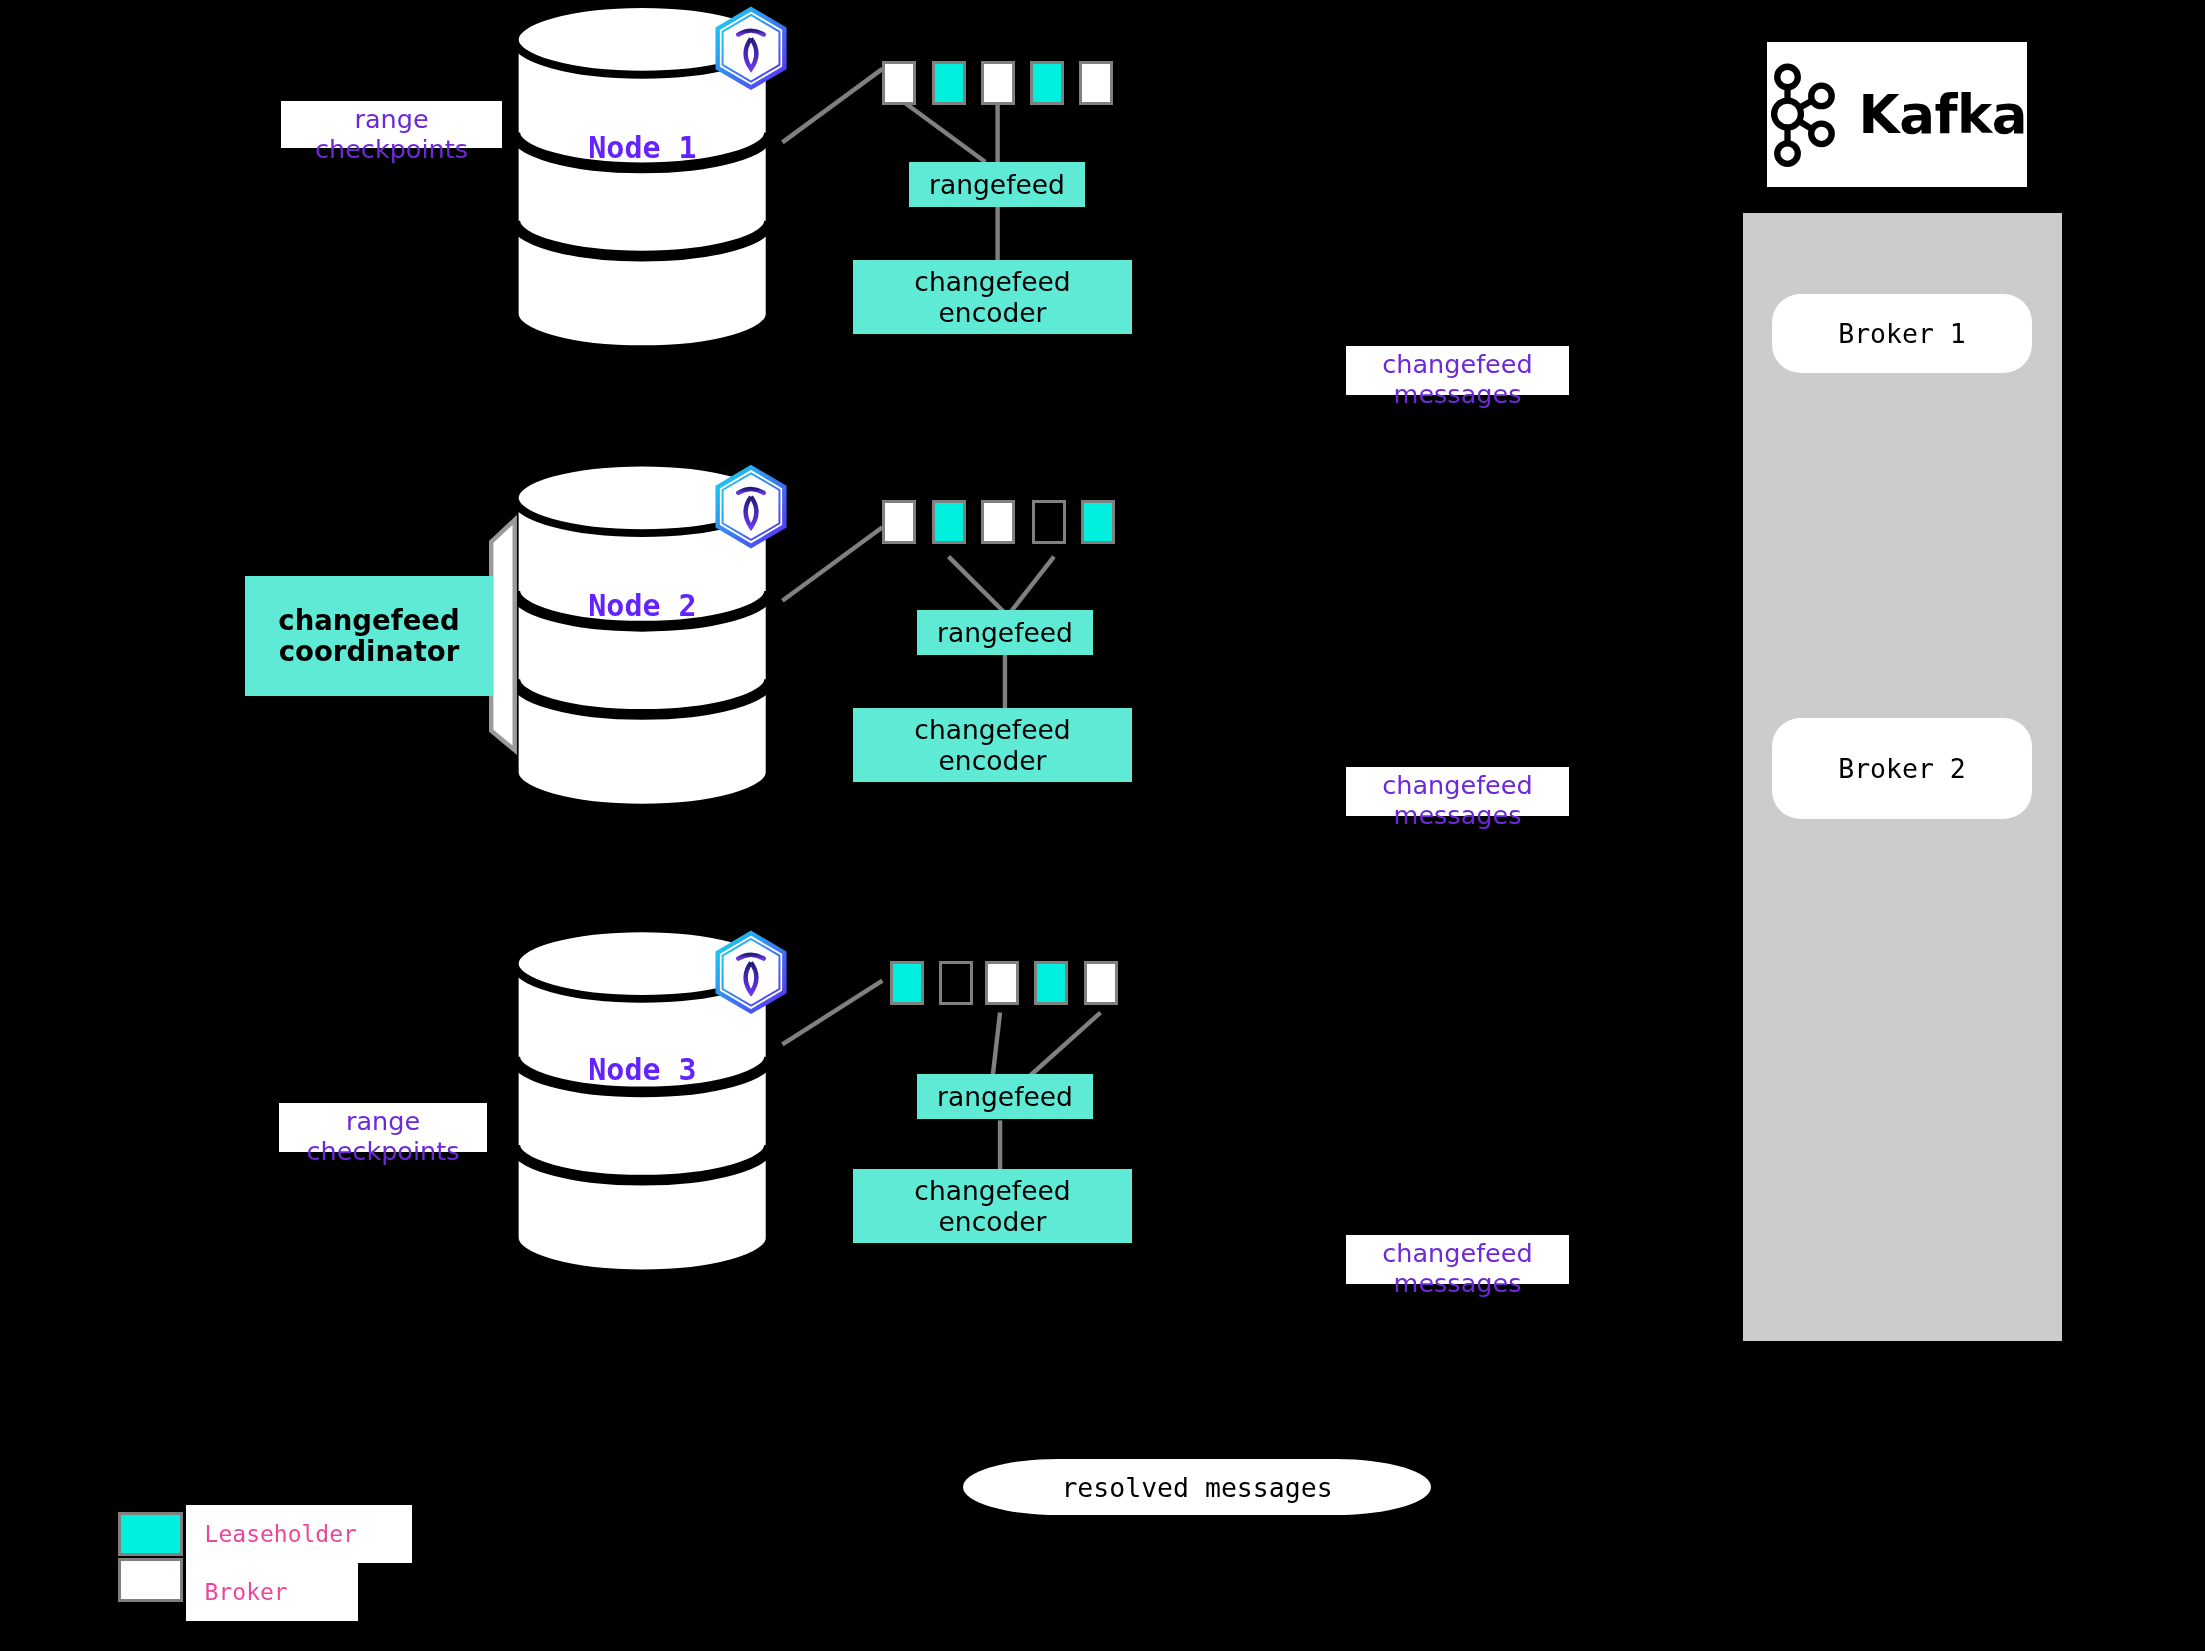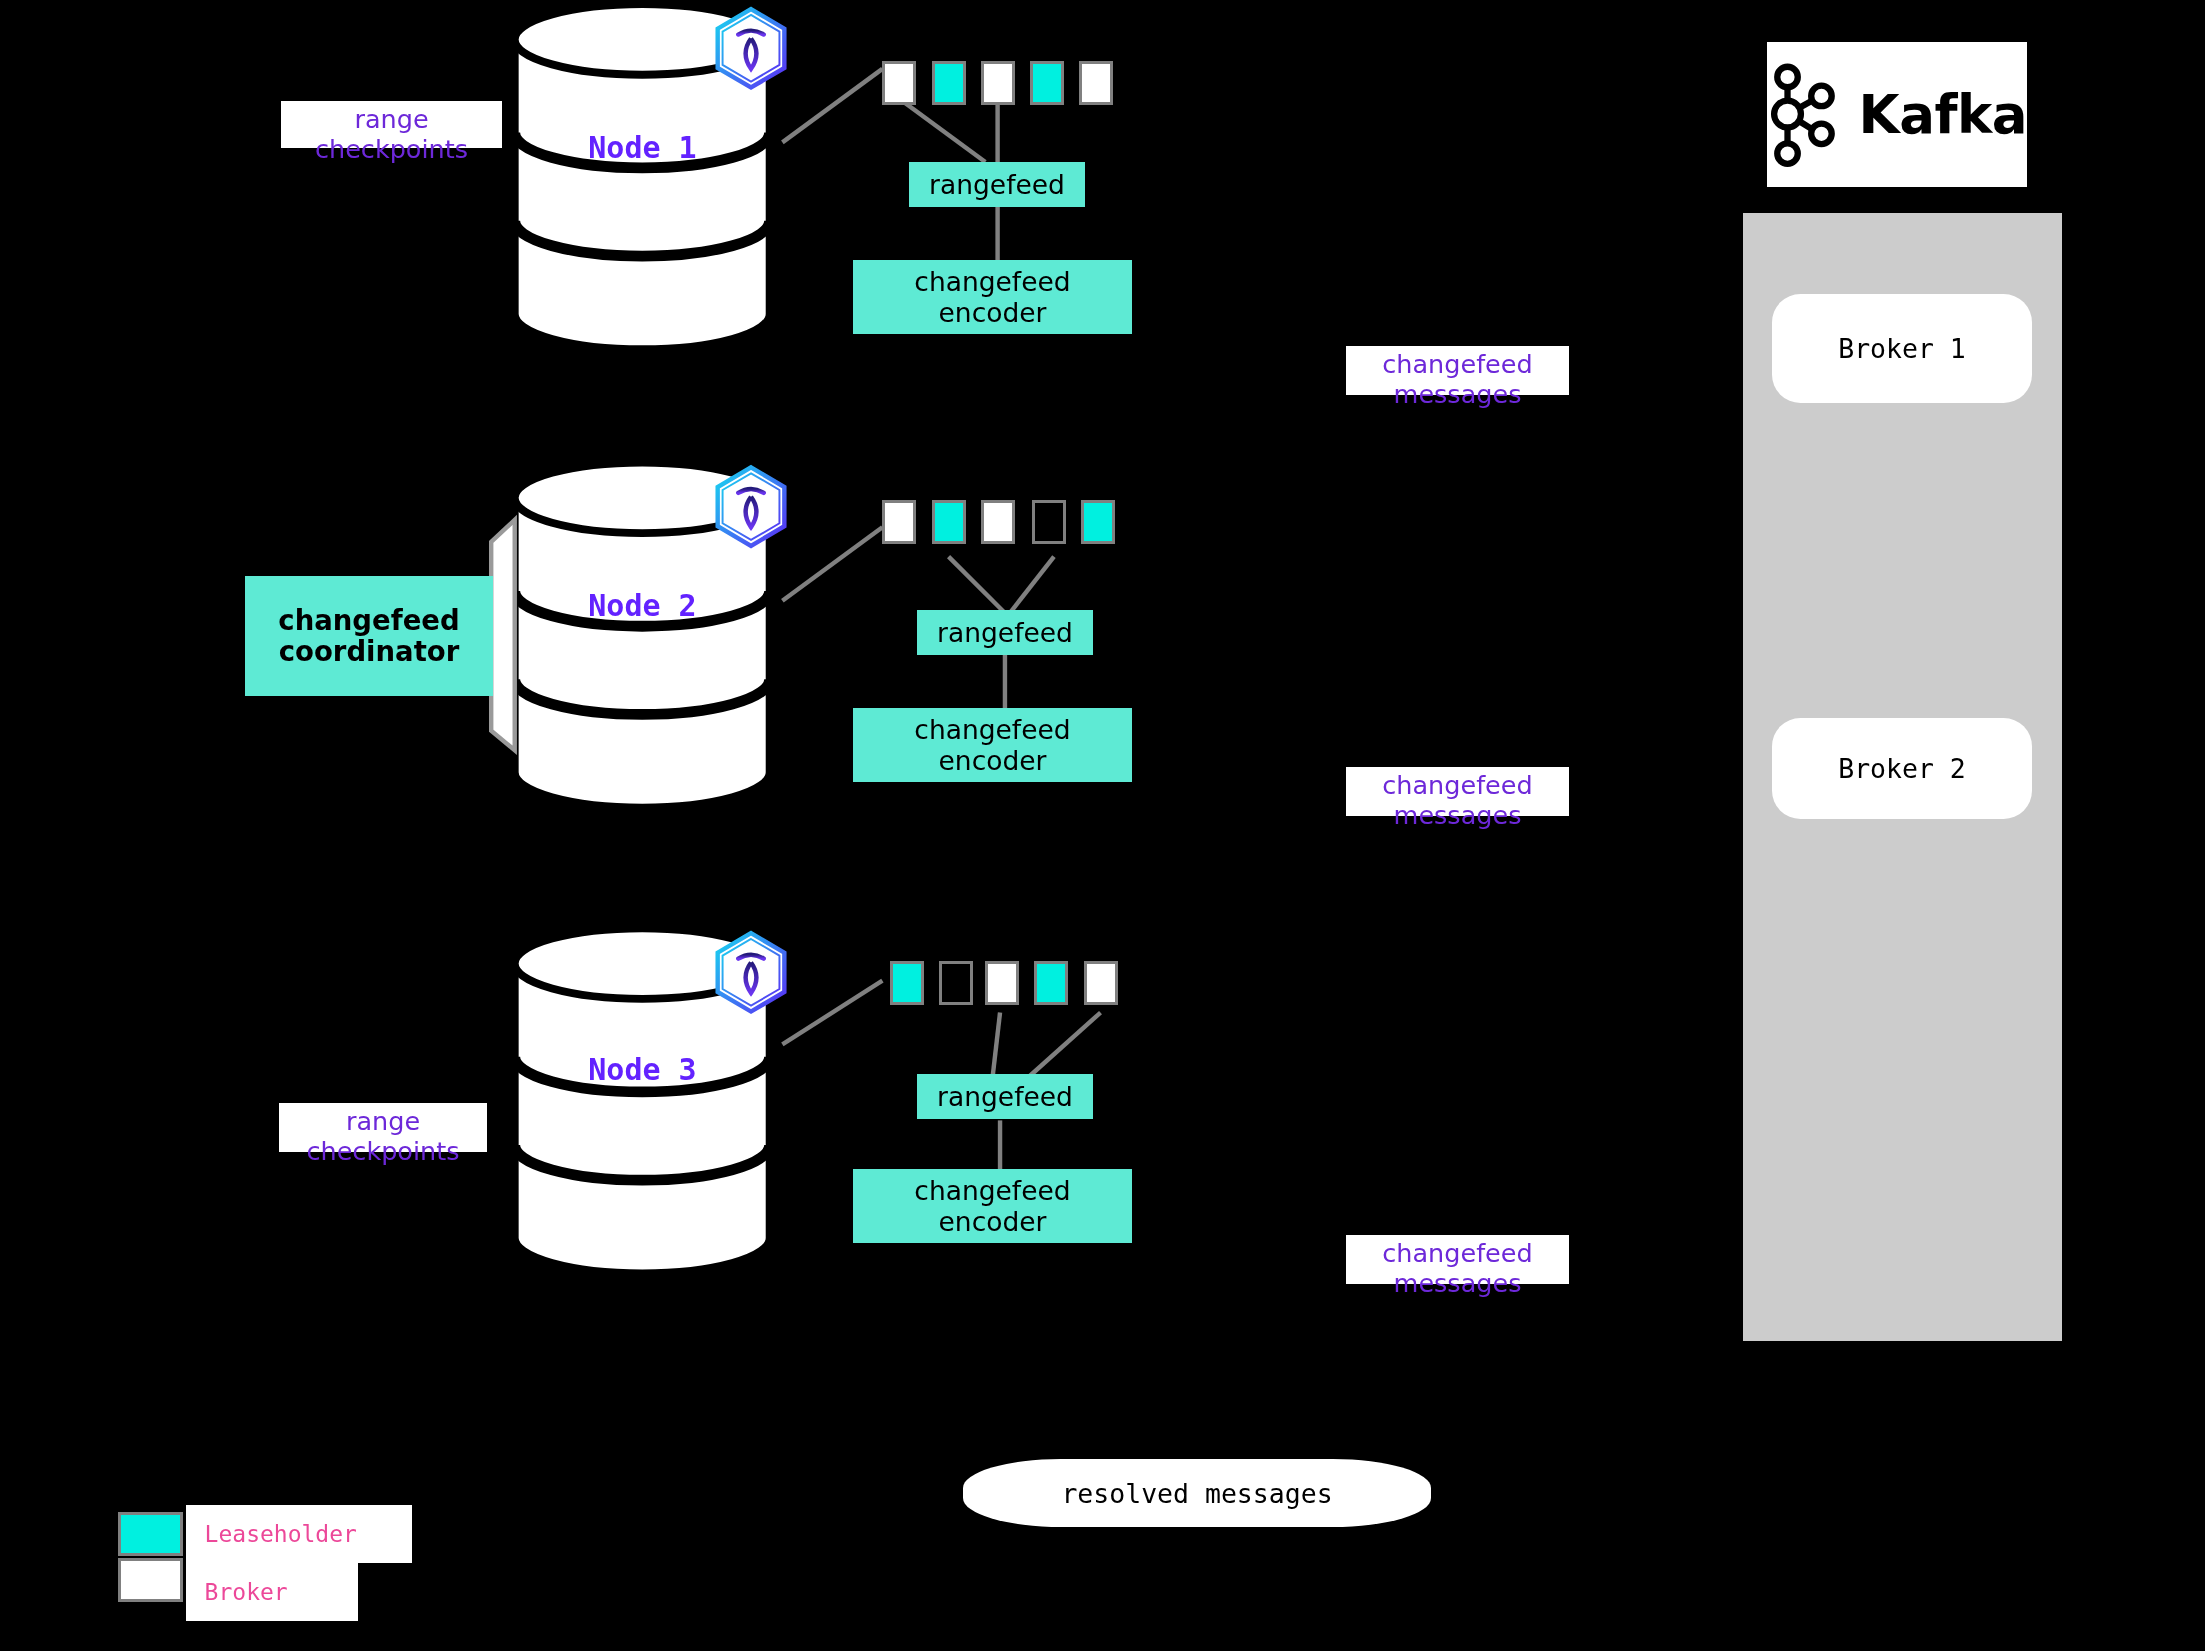"Broker 1" div.abs { height: 109px -> 79px }
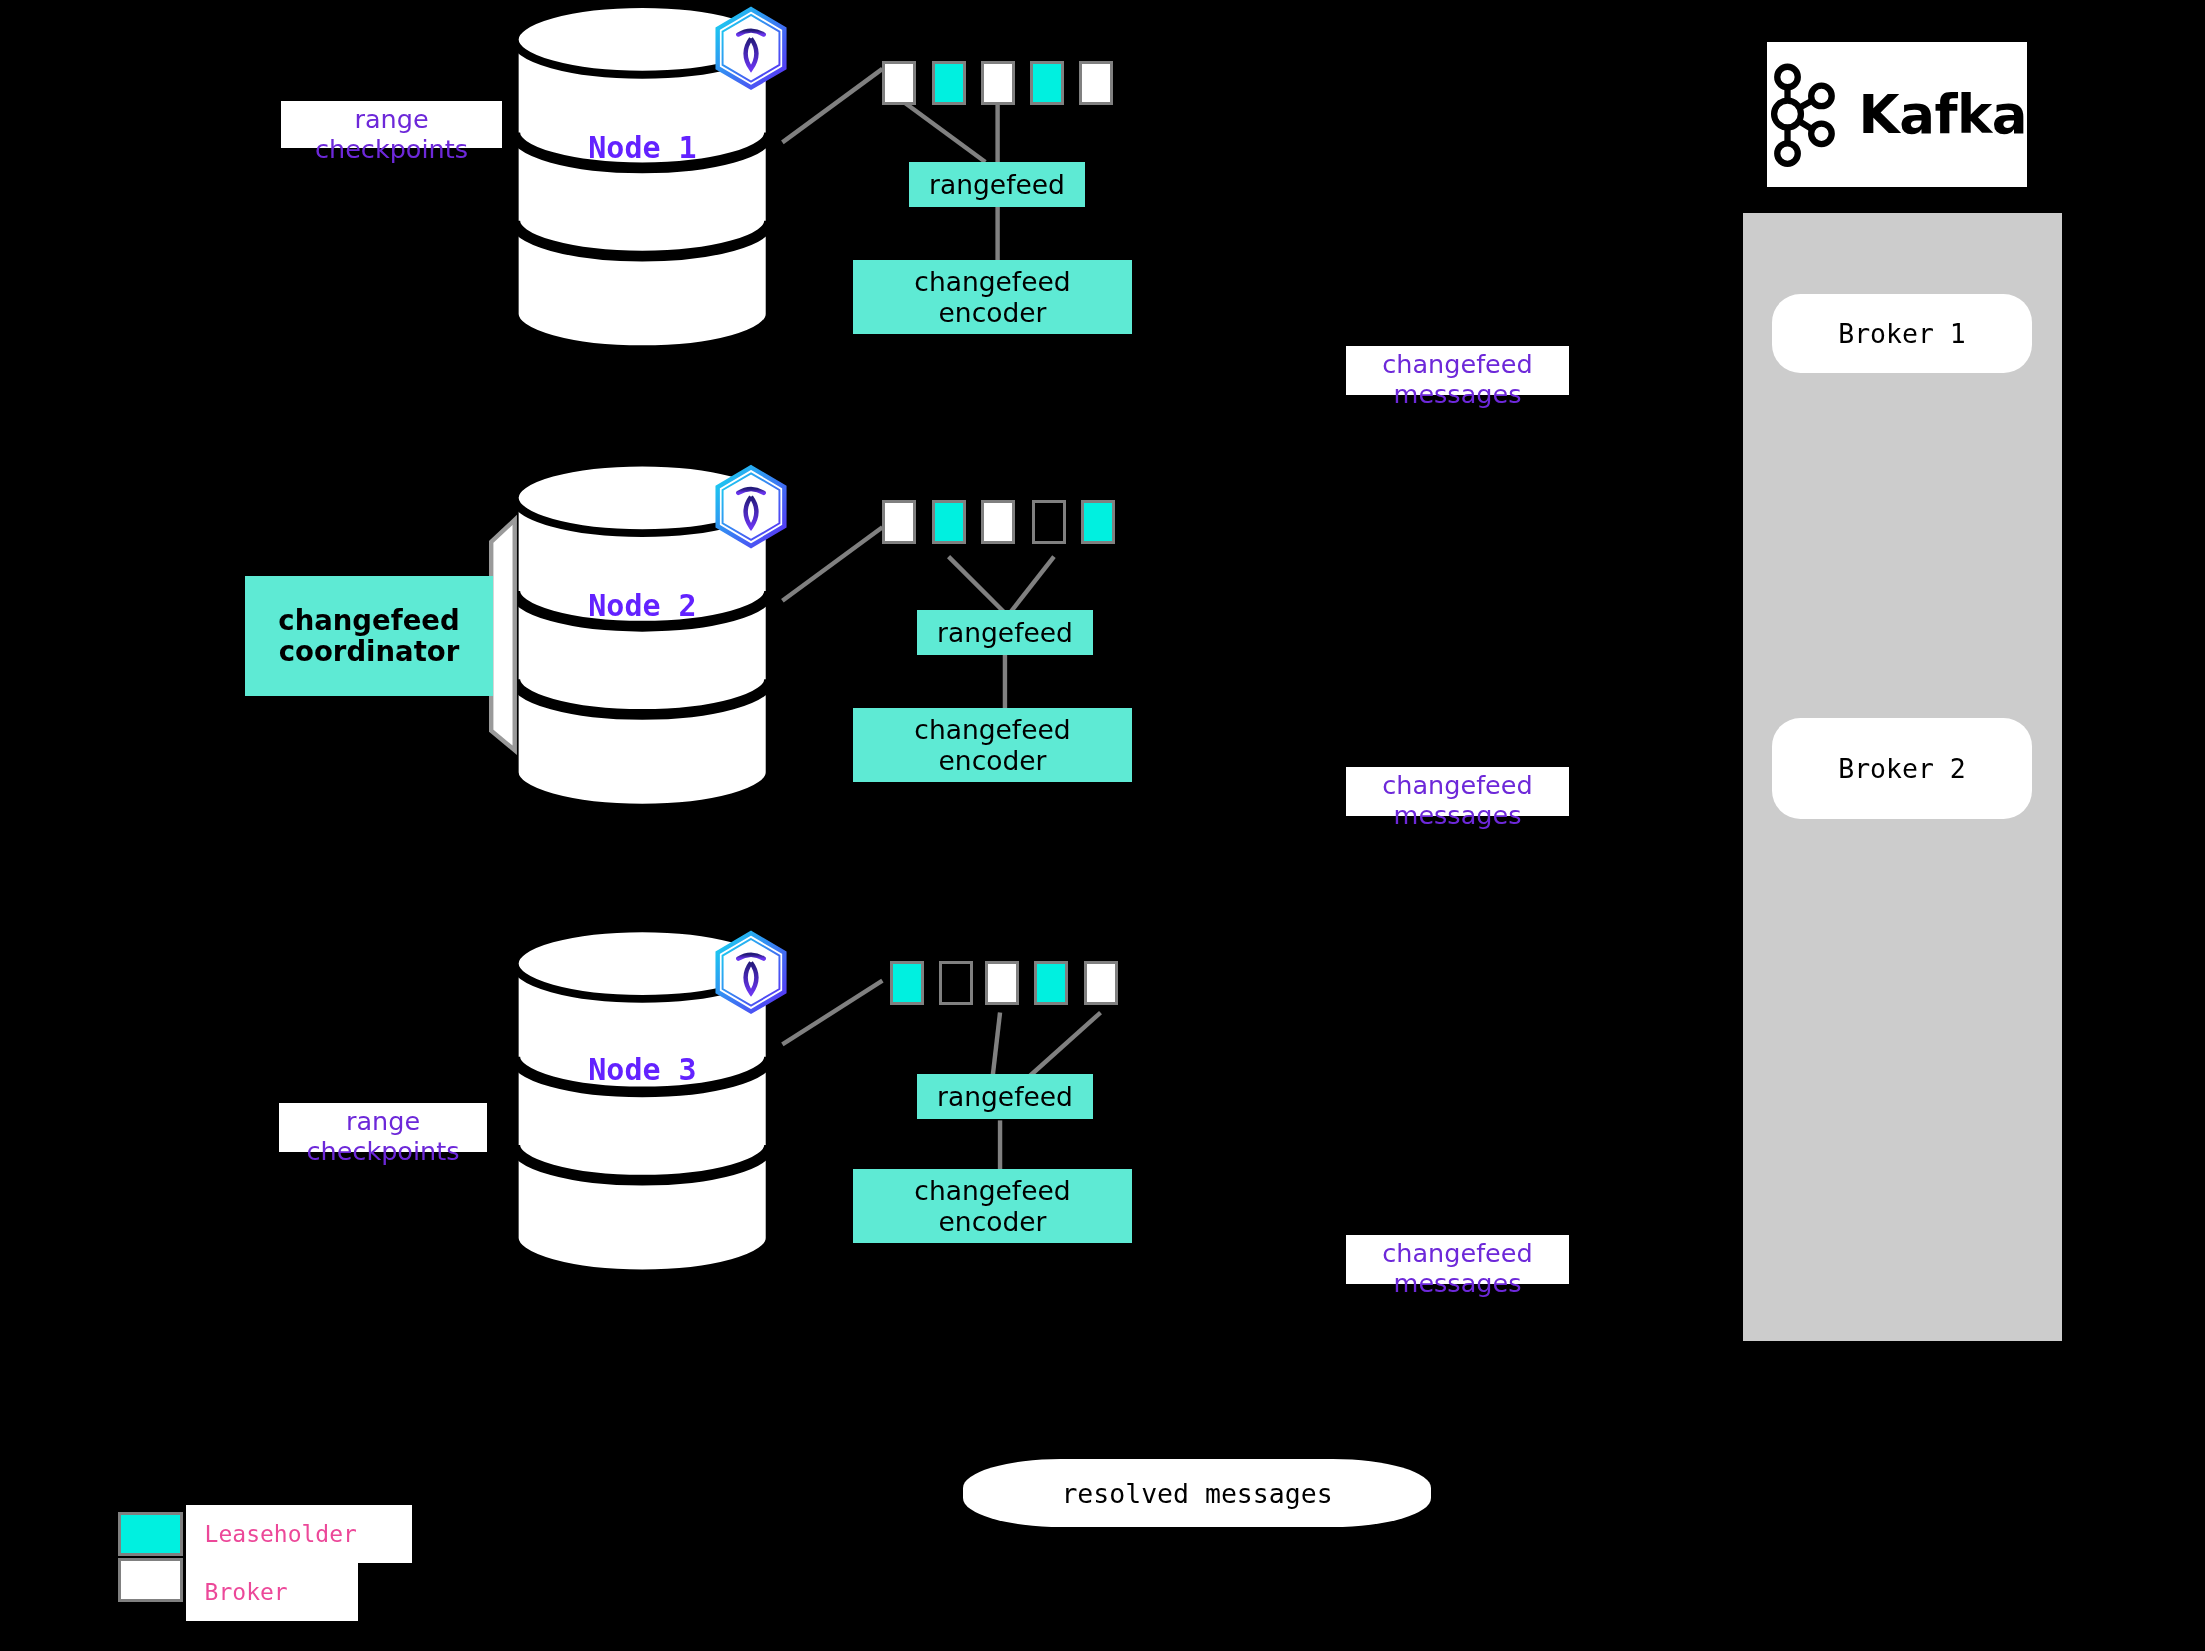"resolved messages" div.abs { height: 68px -> 56px }
